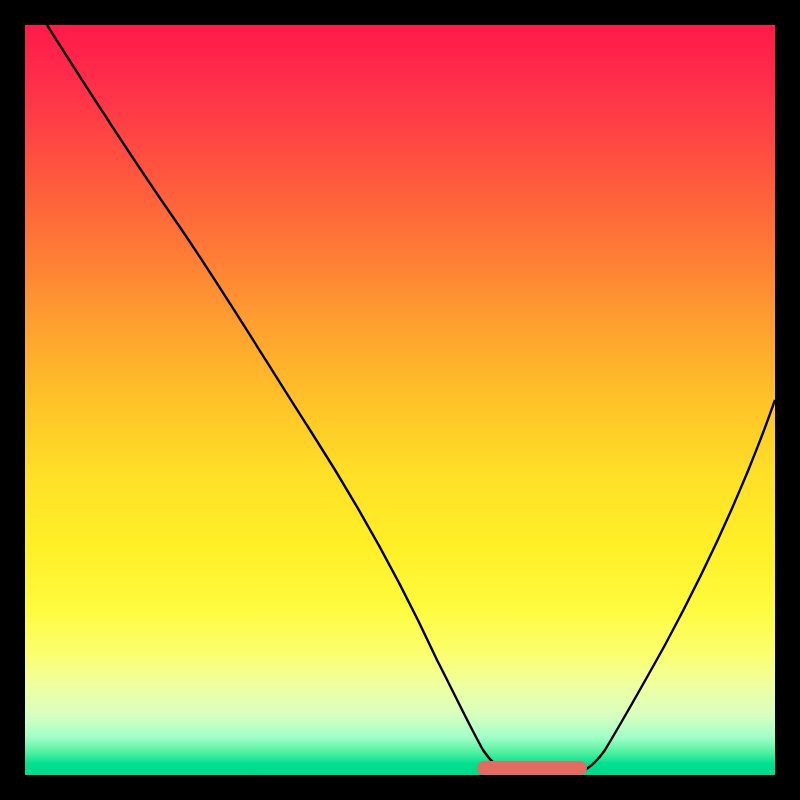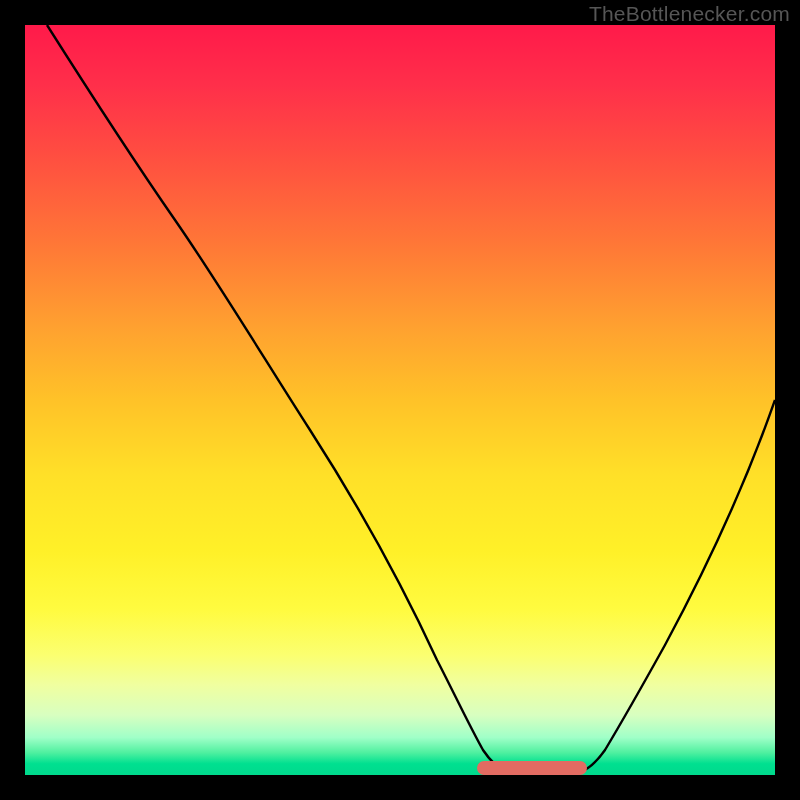"TheBottlenecker.com" div.watermark { html: <div>TheBottlenecker.com</div> -> none }
